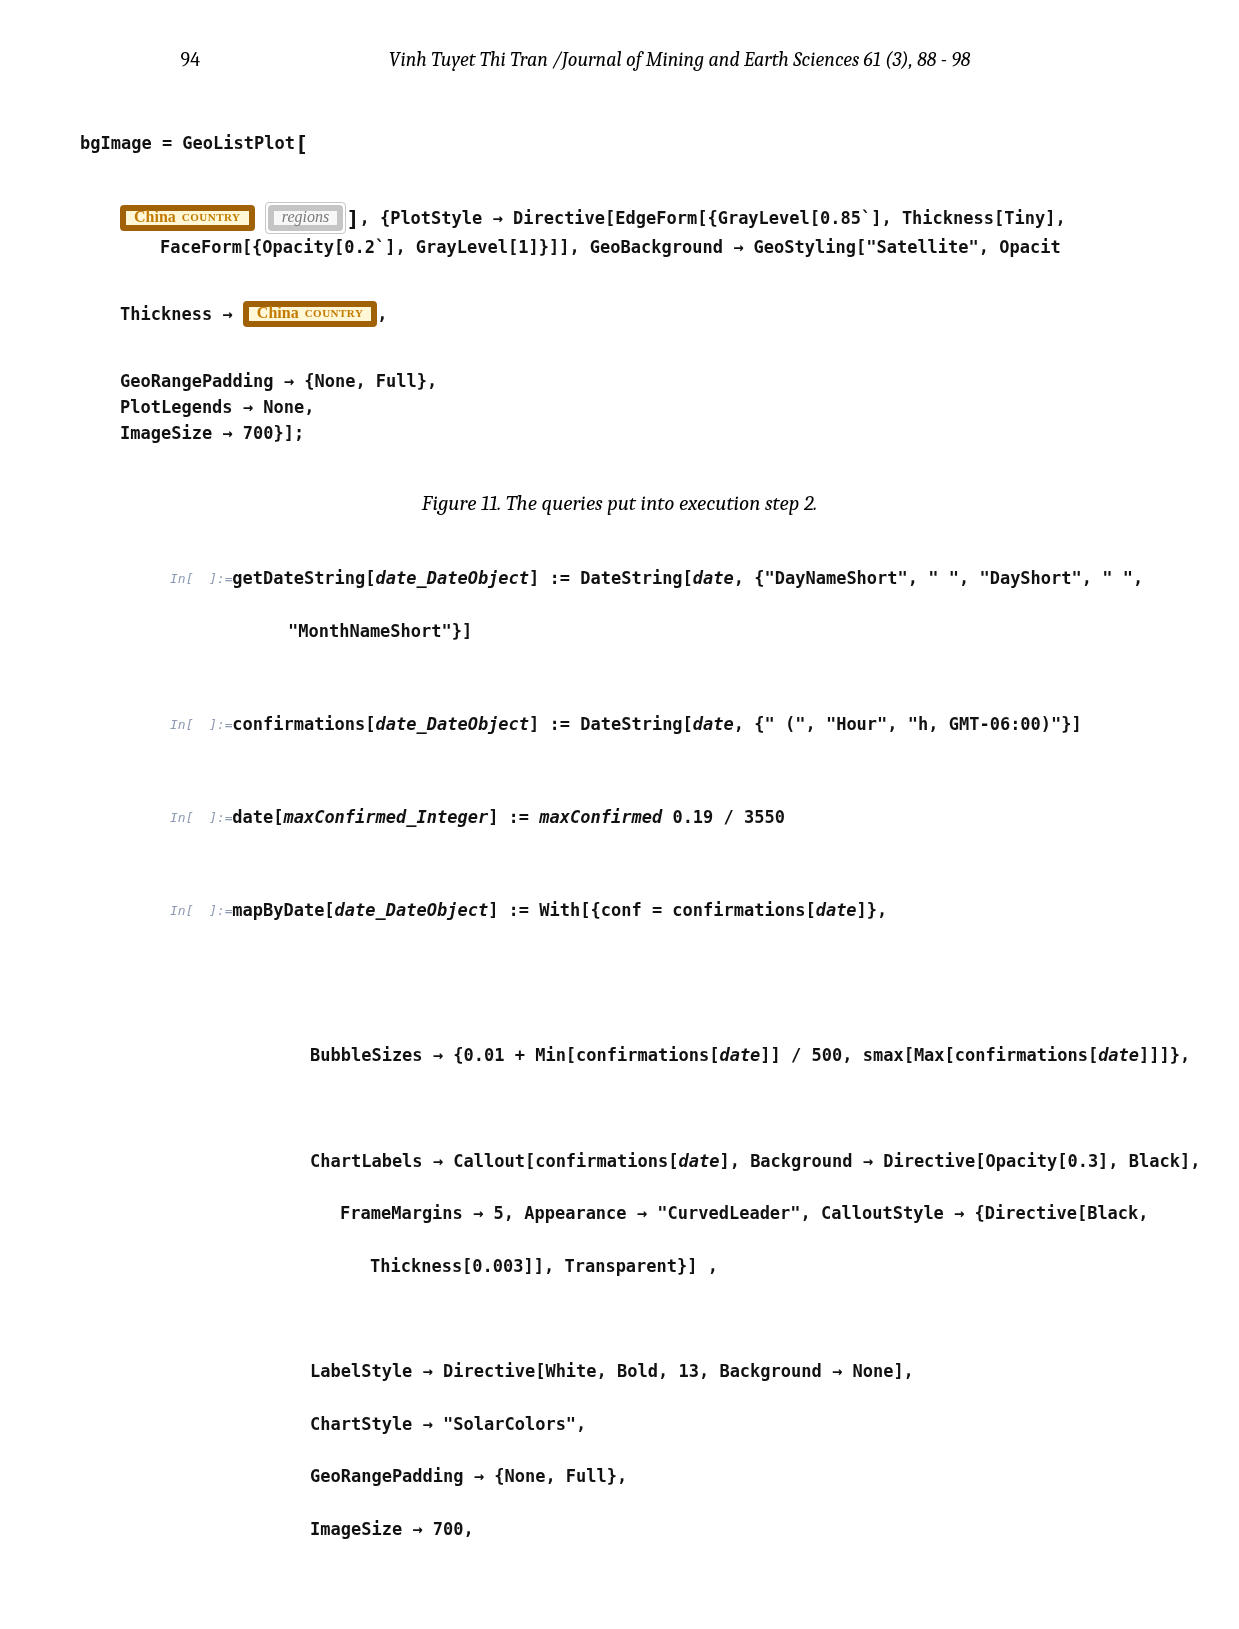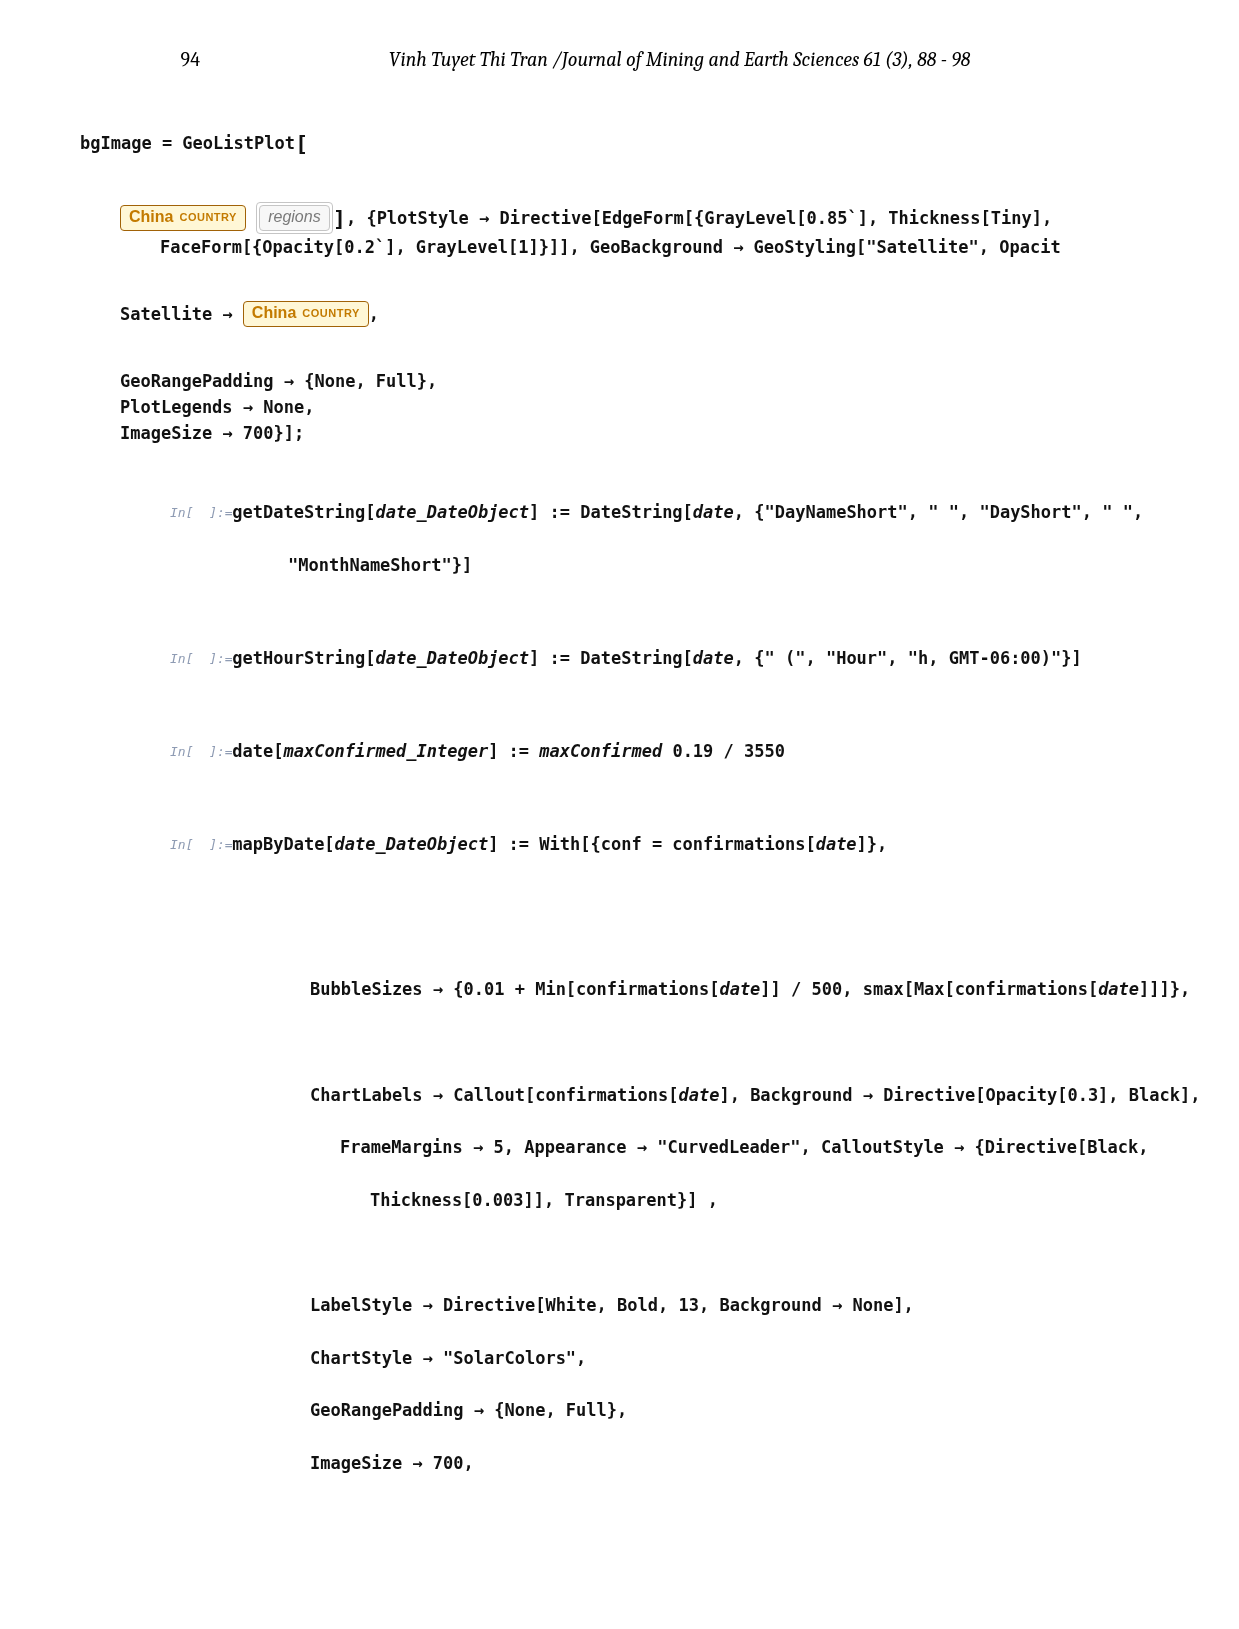"China" .entity-box { border: 1px solid #a16207 -> 6px solid #a16207; font-family: Liberation Sans, sans-serif -> Liberation Serif, serif }
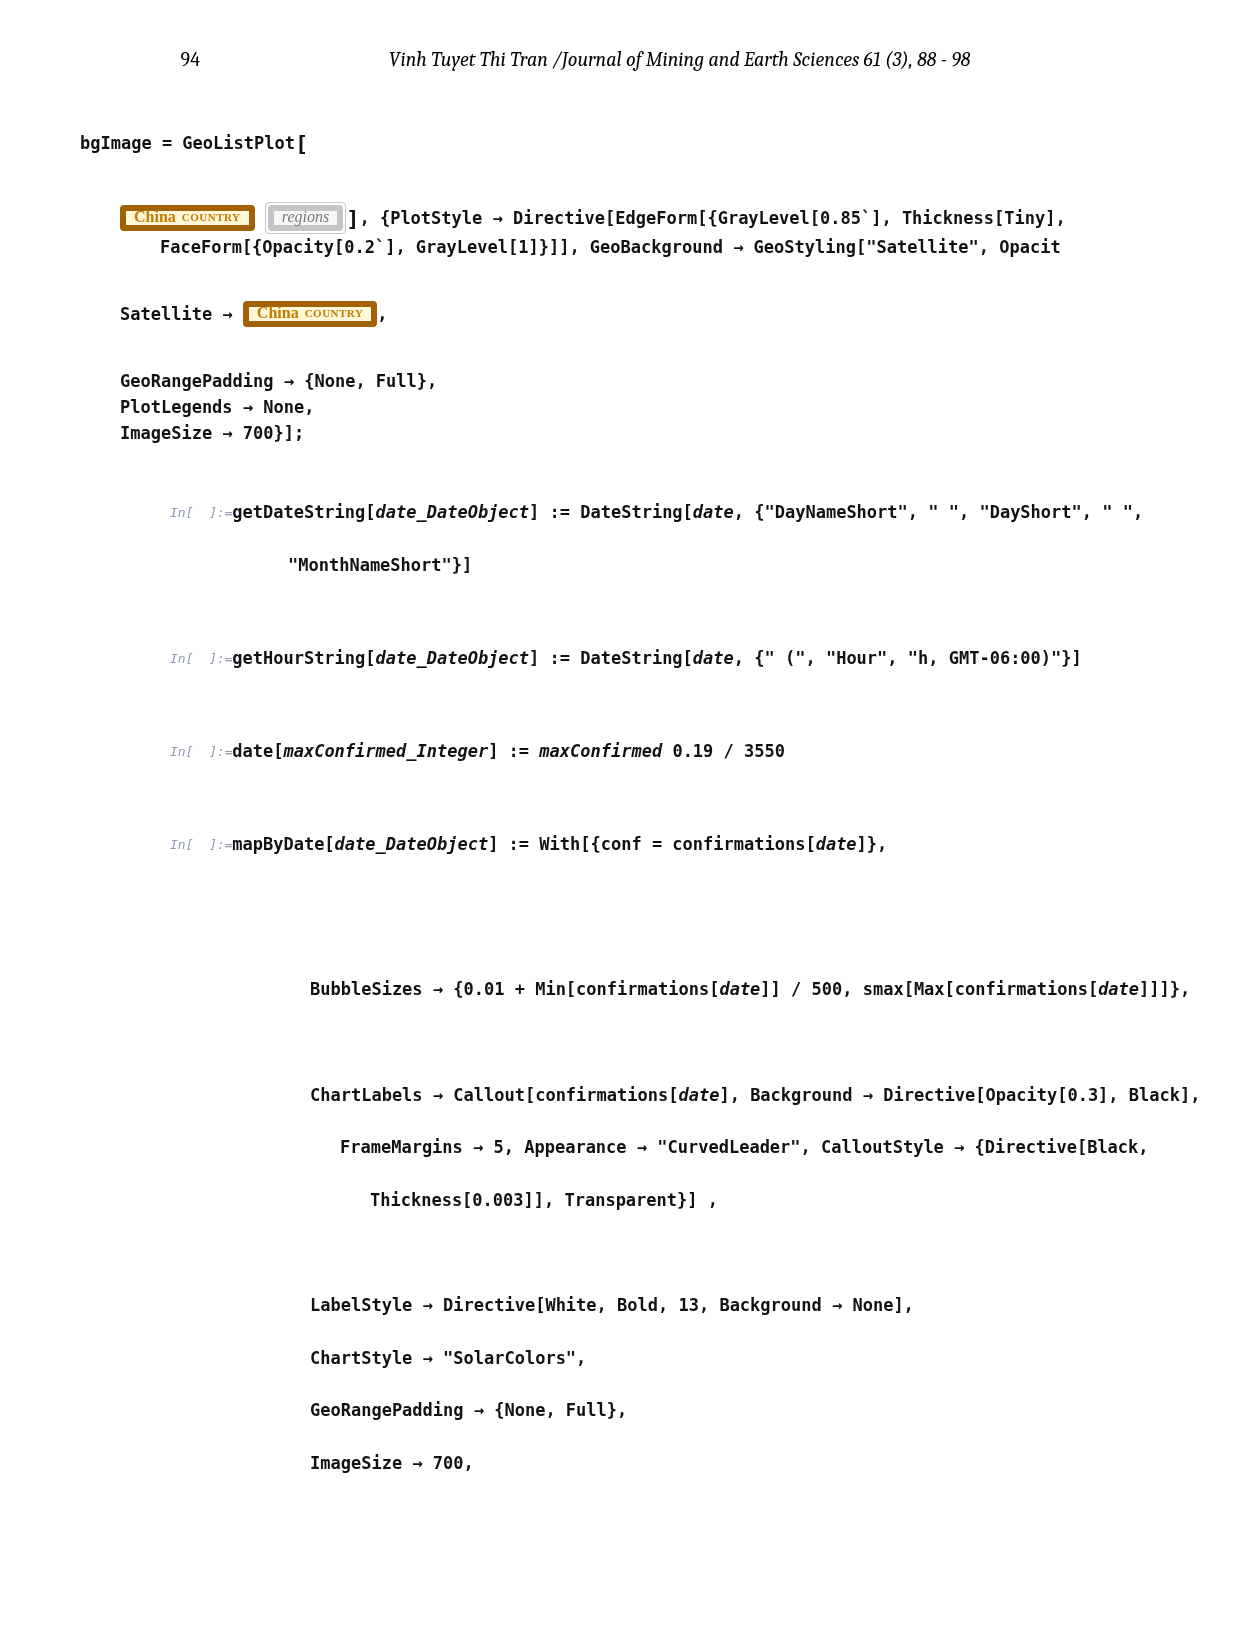"Satellite →" span { text: Satellite -> Thickness }
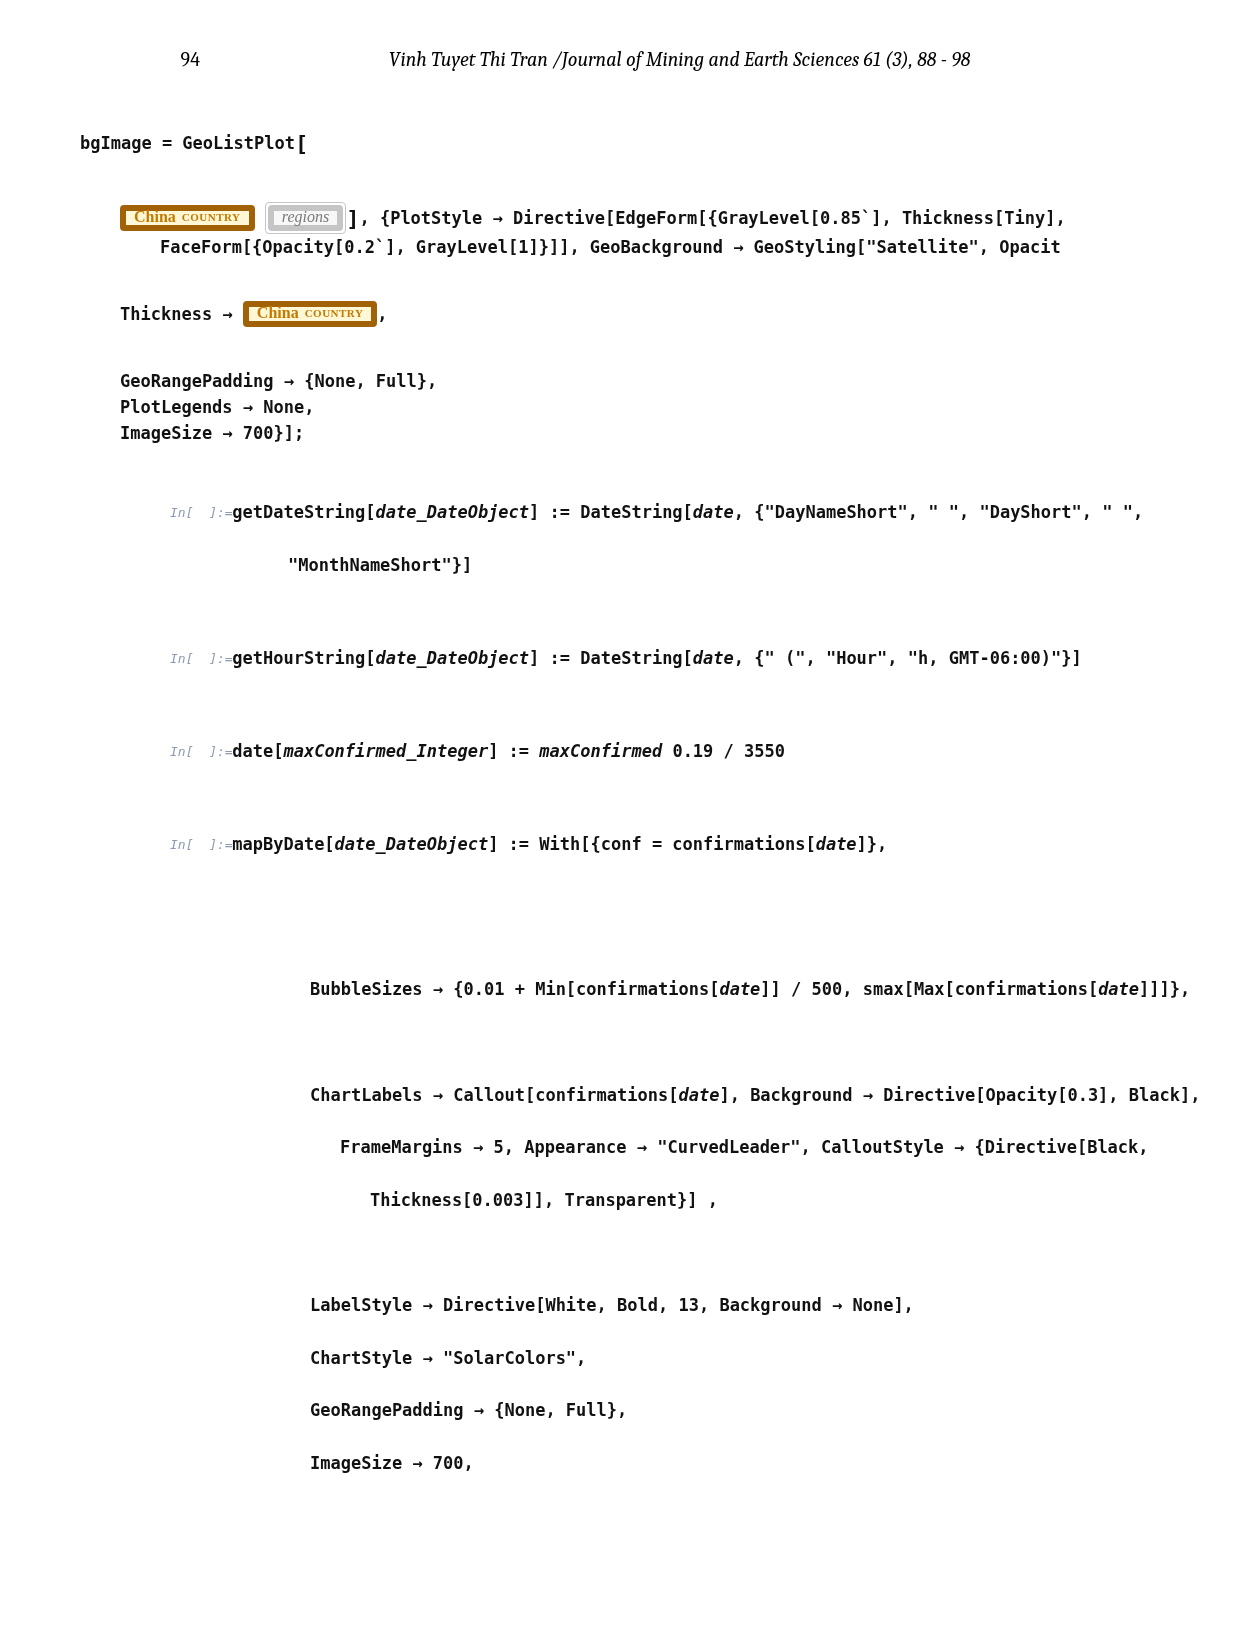"Figure 11. The queries put" div.figure-caption { html: none -> <div>Figure 11. The queries put into execution step 2.</div> }
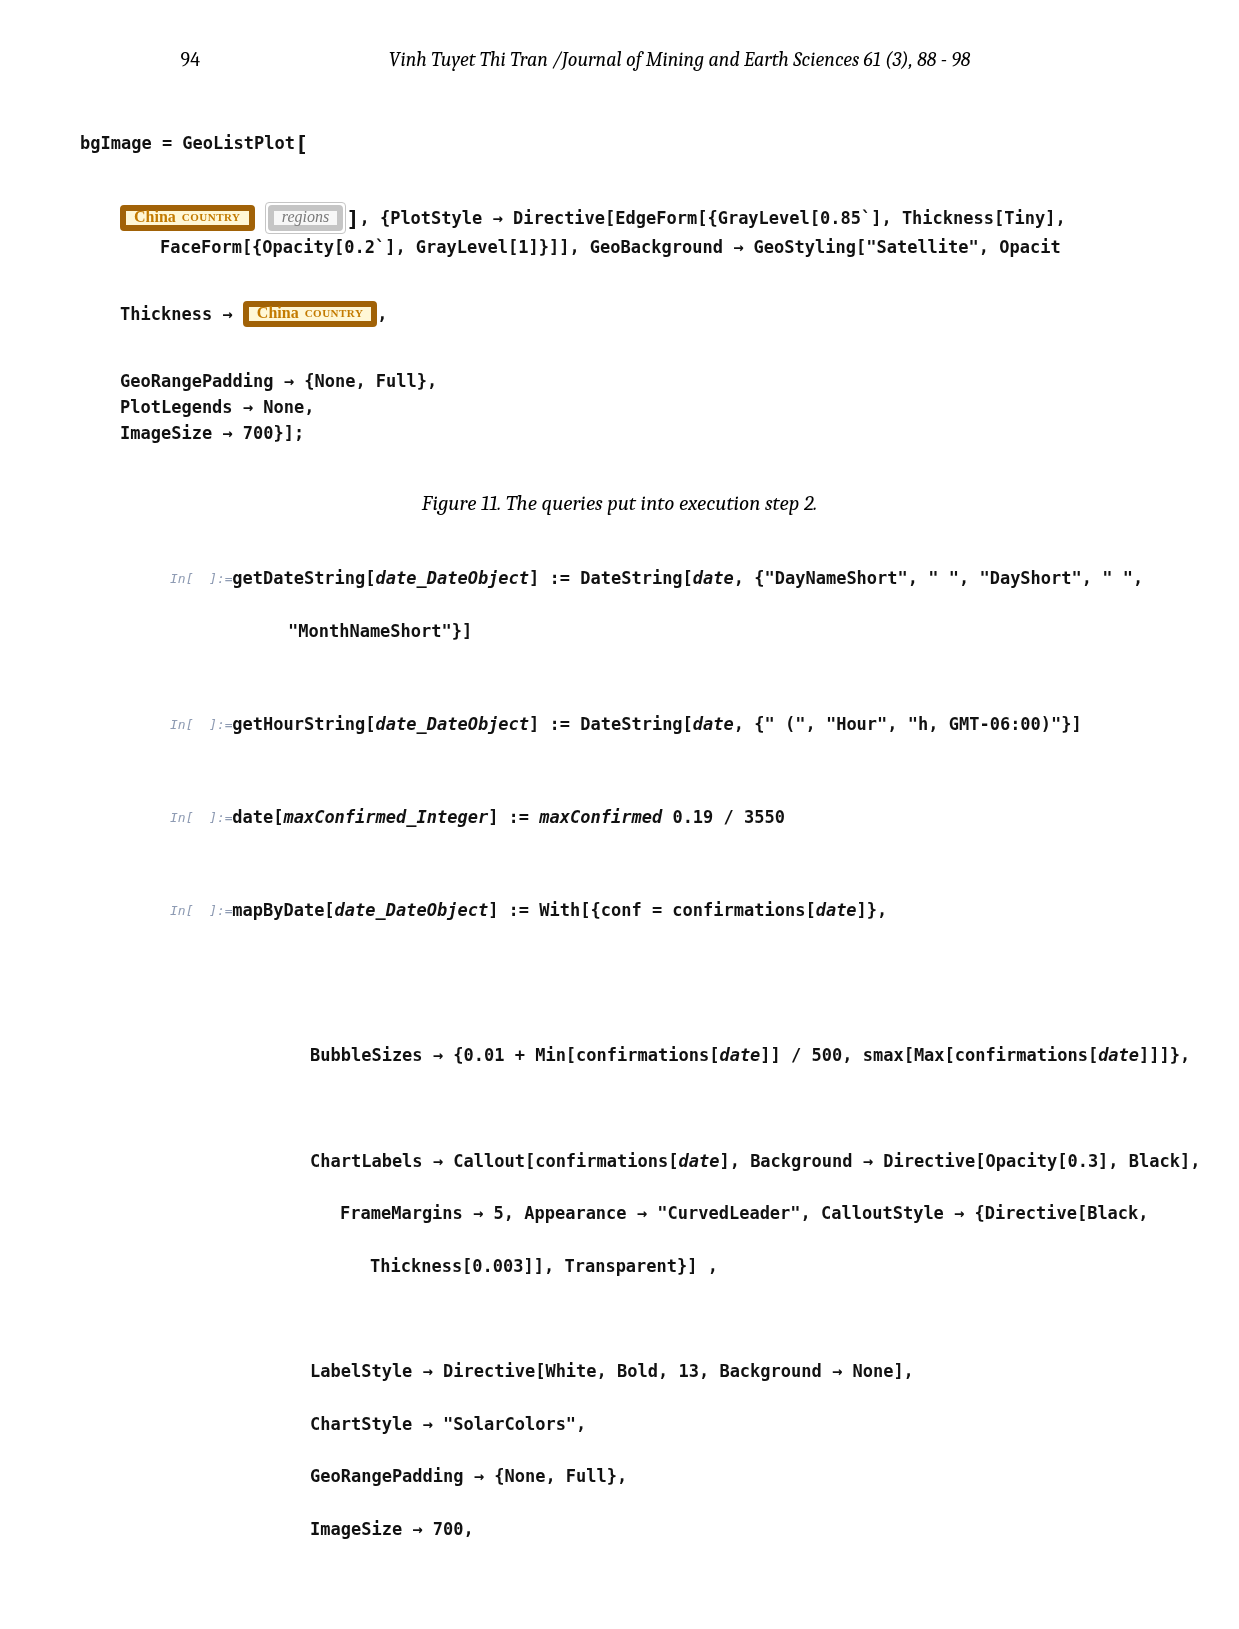"getHourString[" span { text: getHourString -> confirmations }
